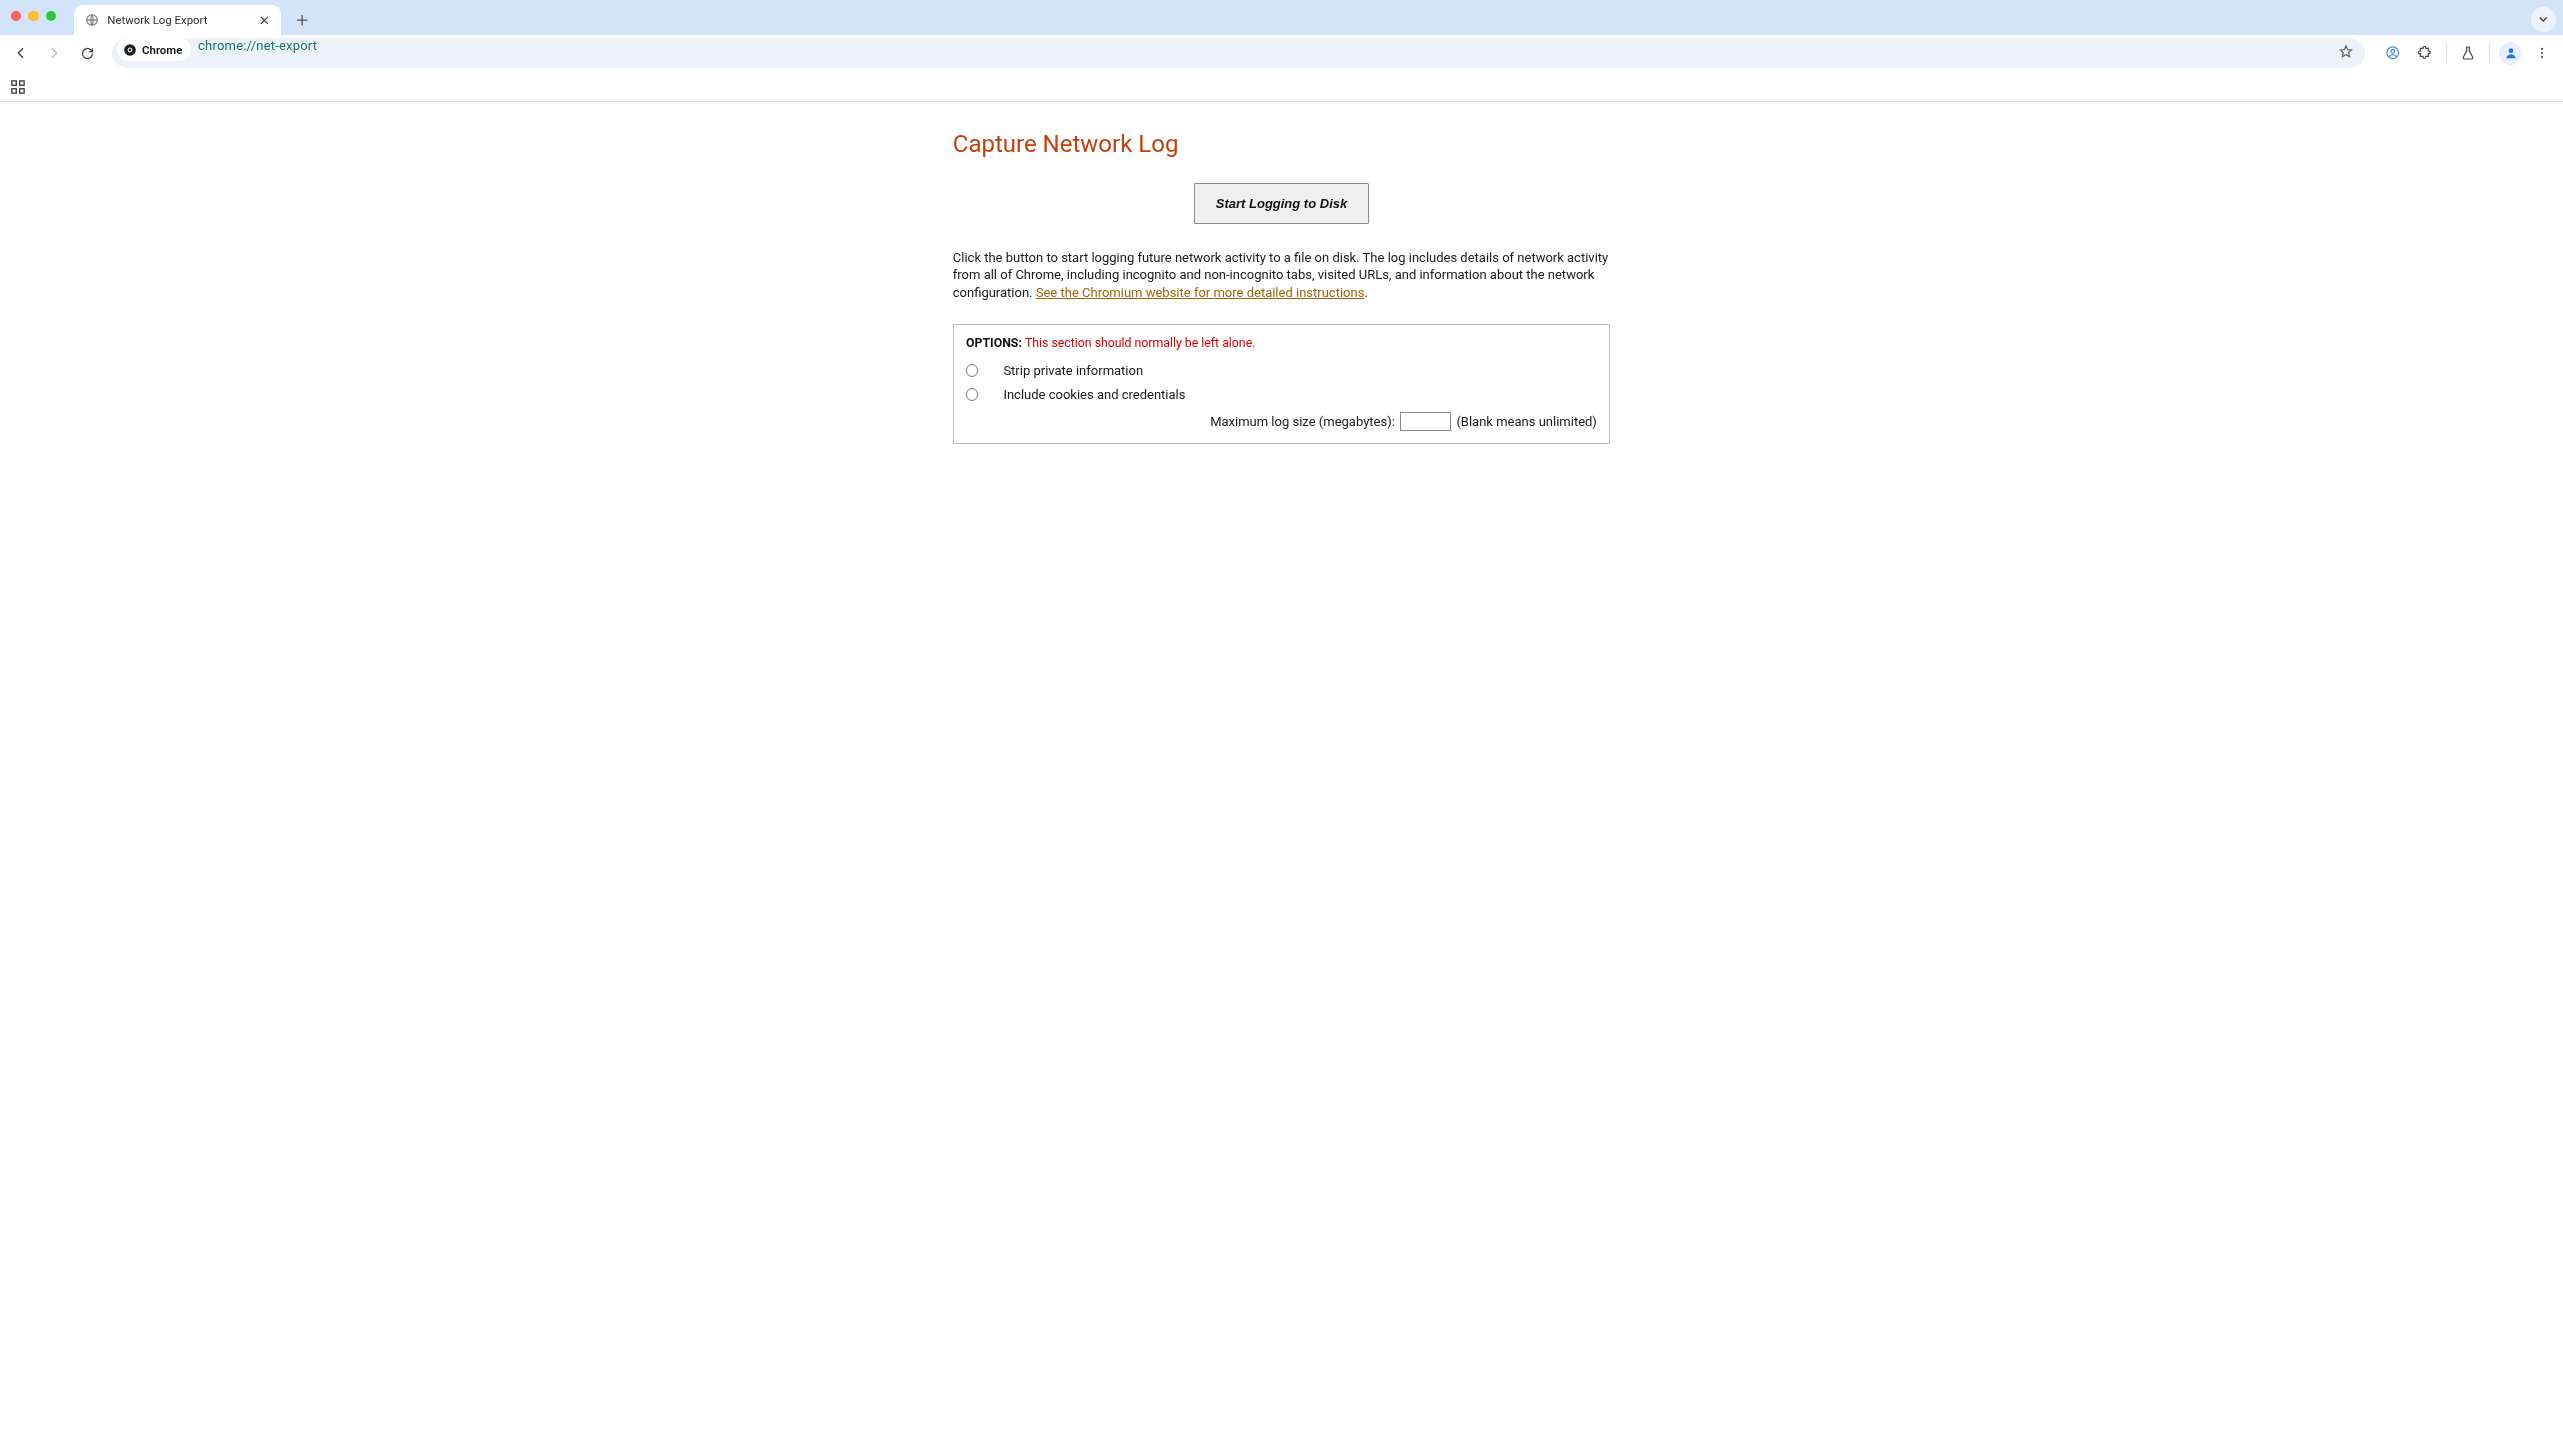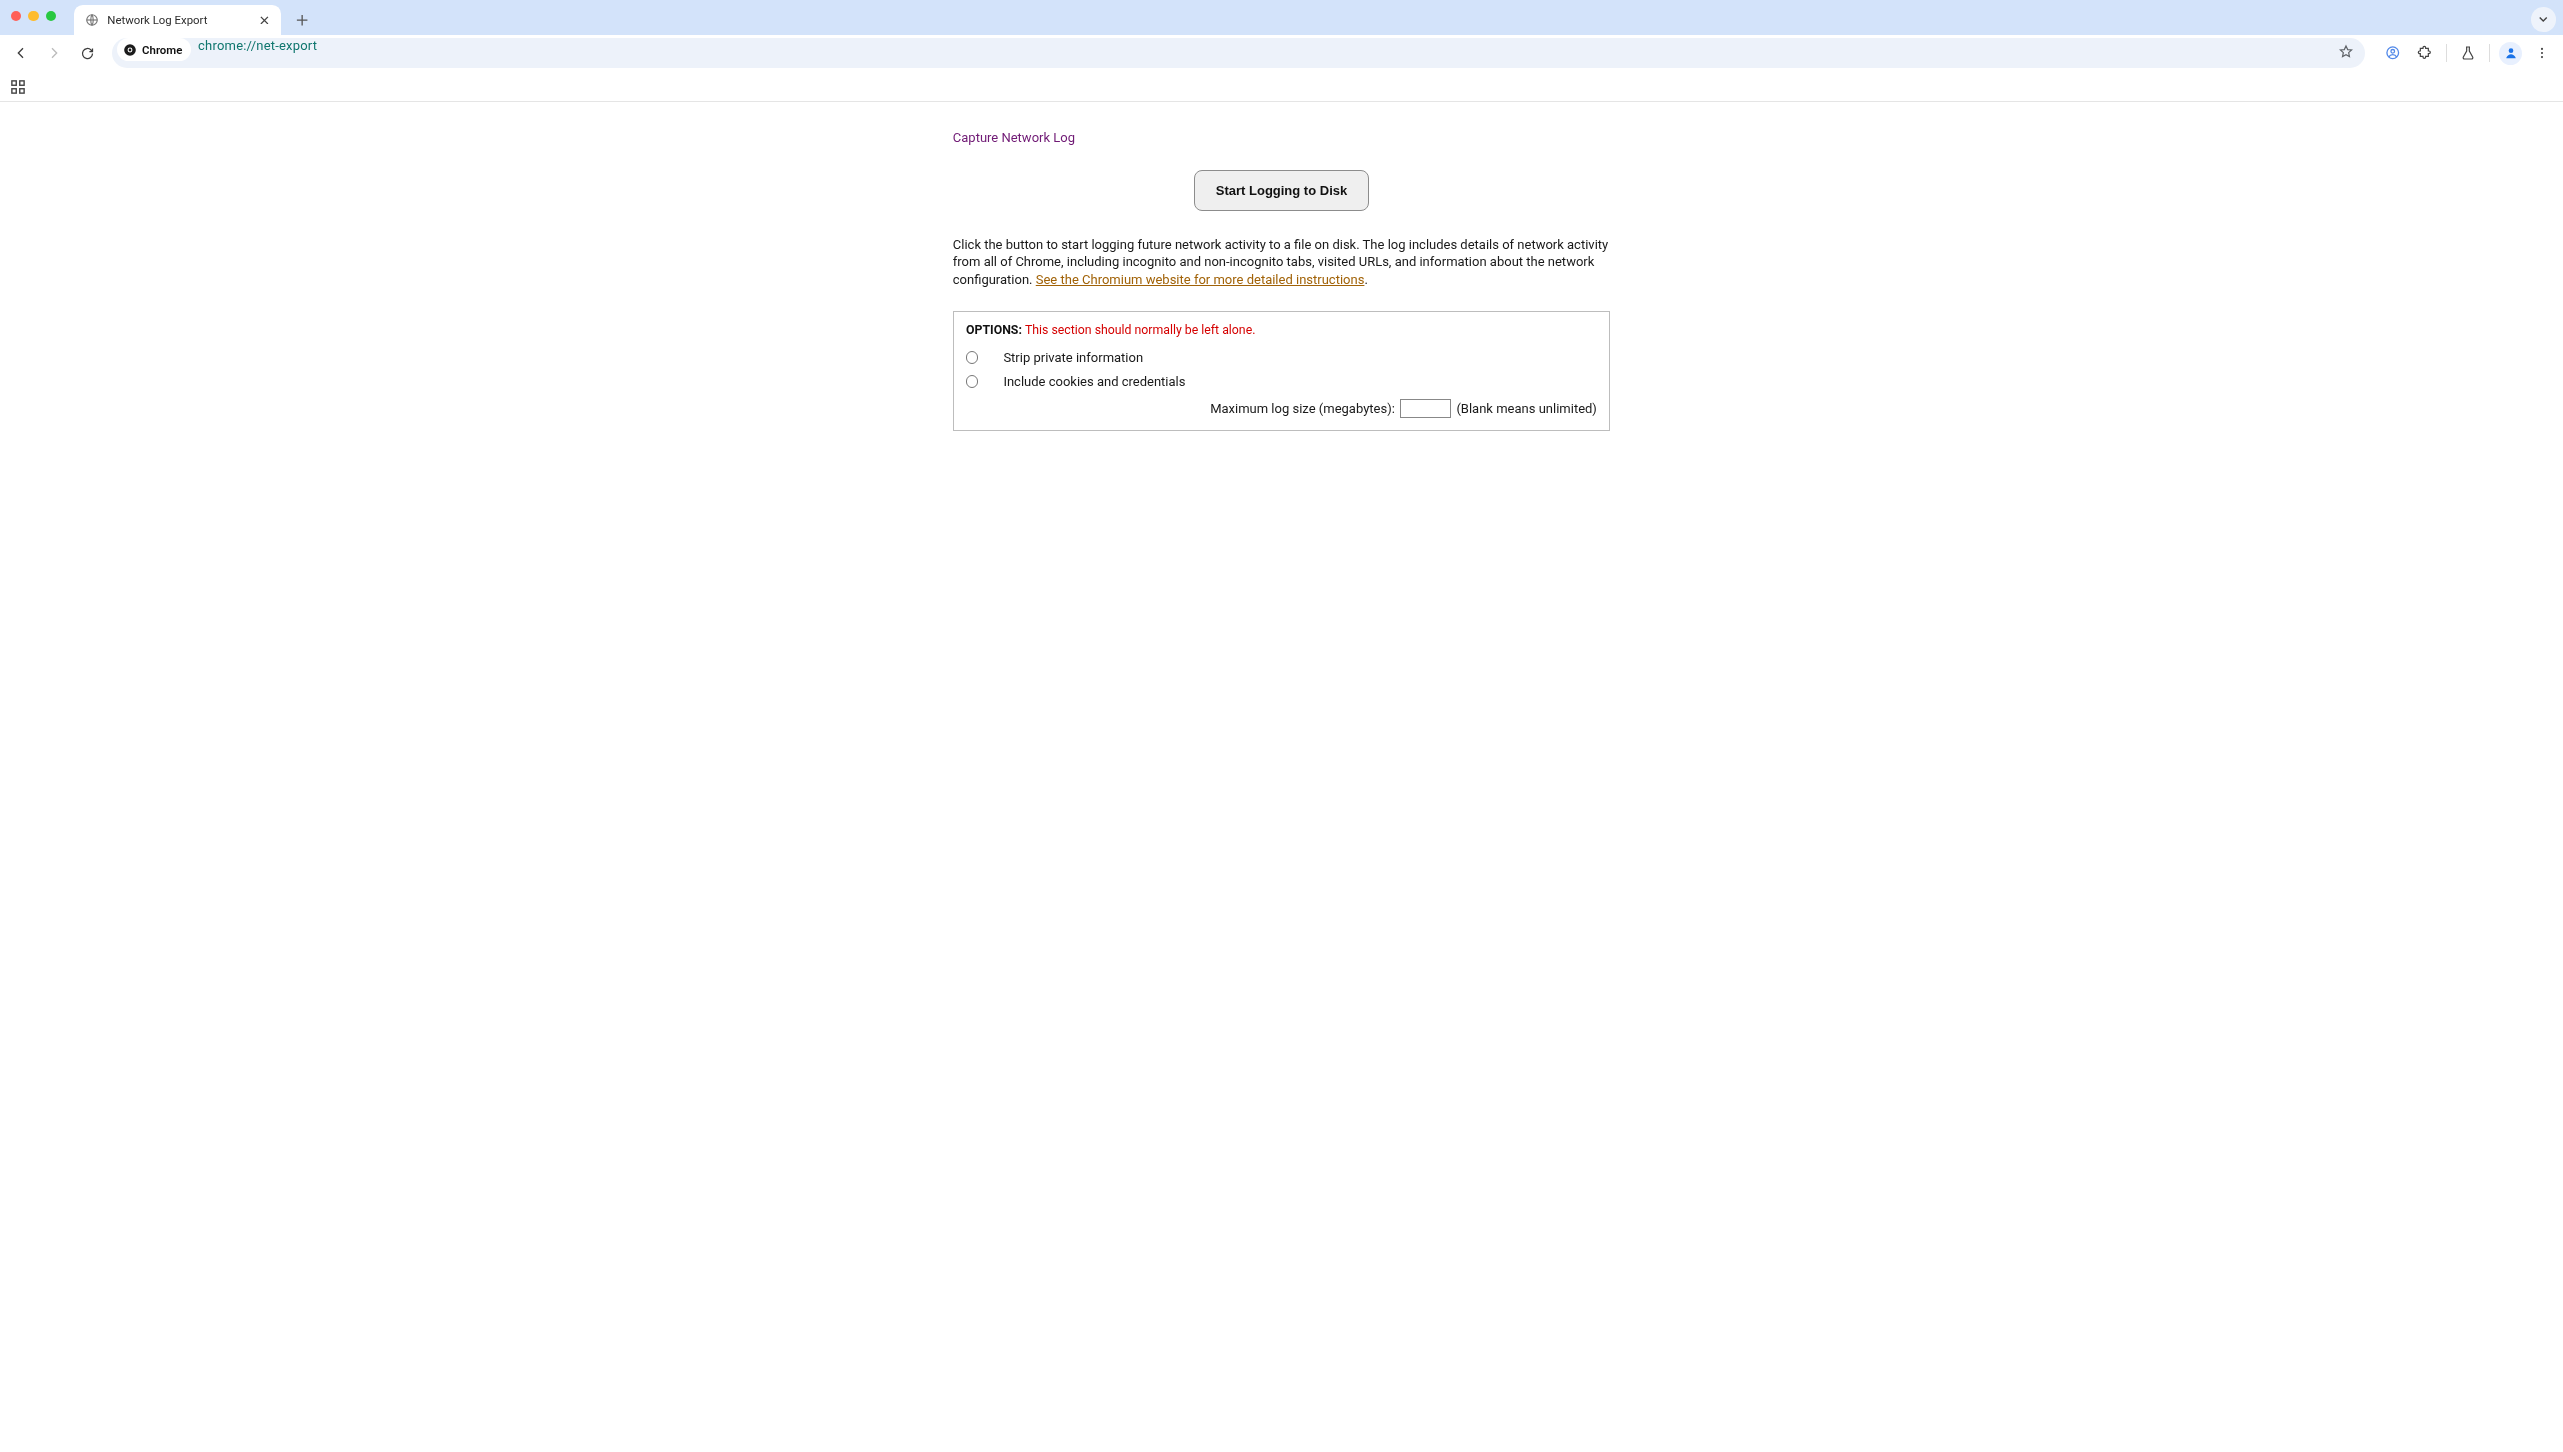"Capture Network Log" h2.page-title { color: #701a75 -> #c2410c; font-size: 13px -> 24px }
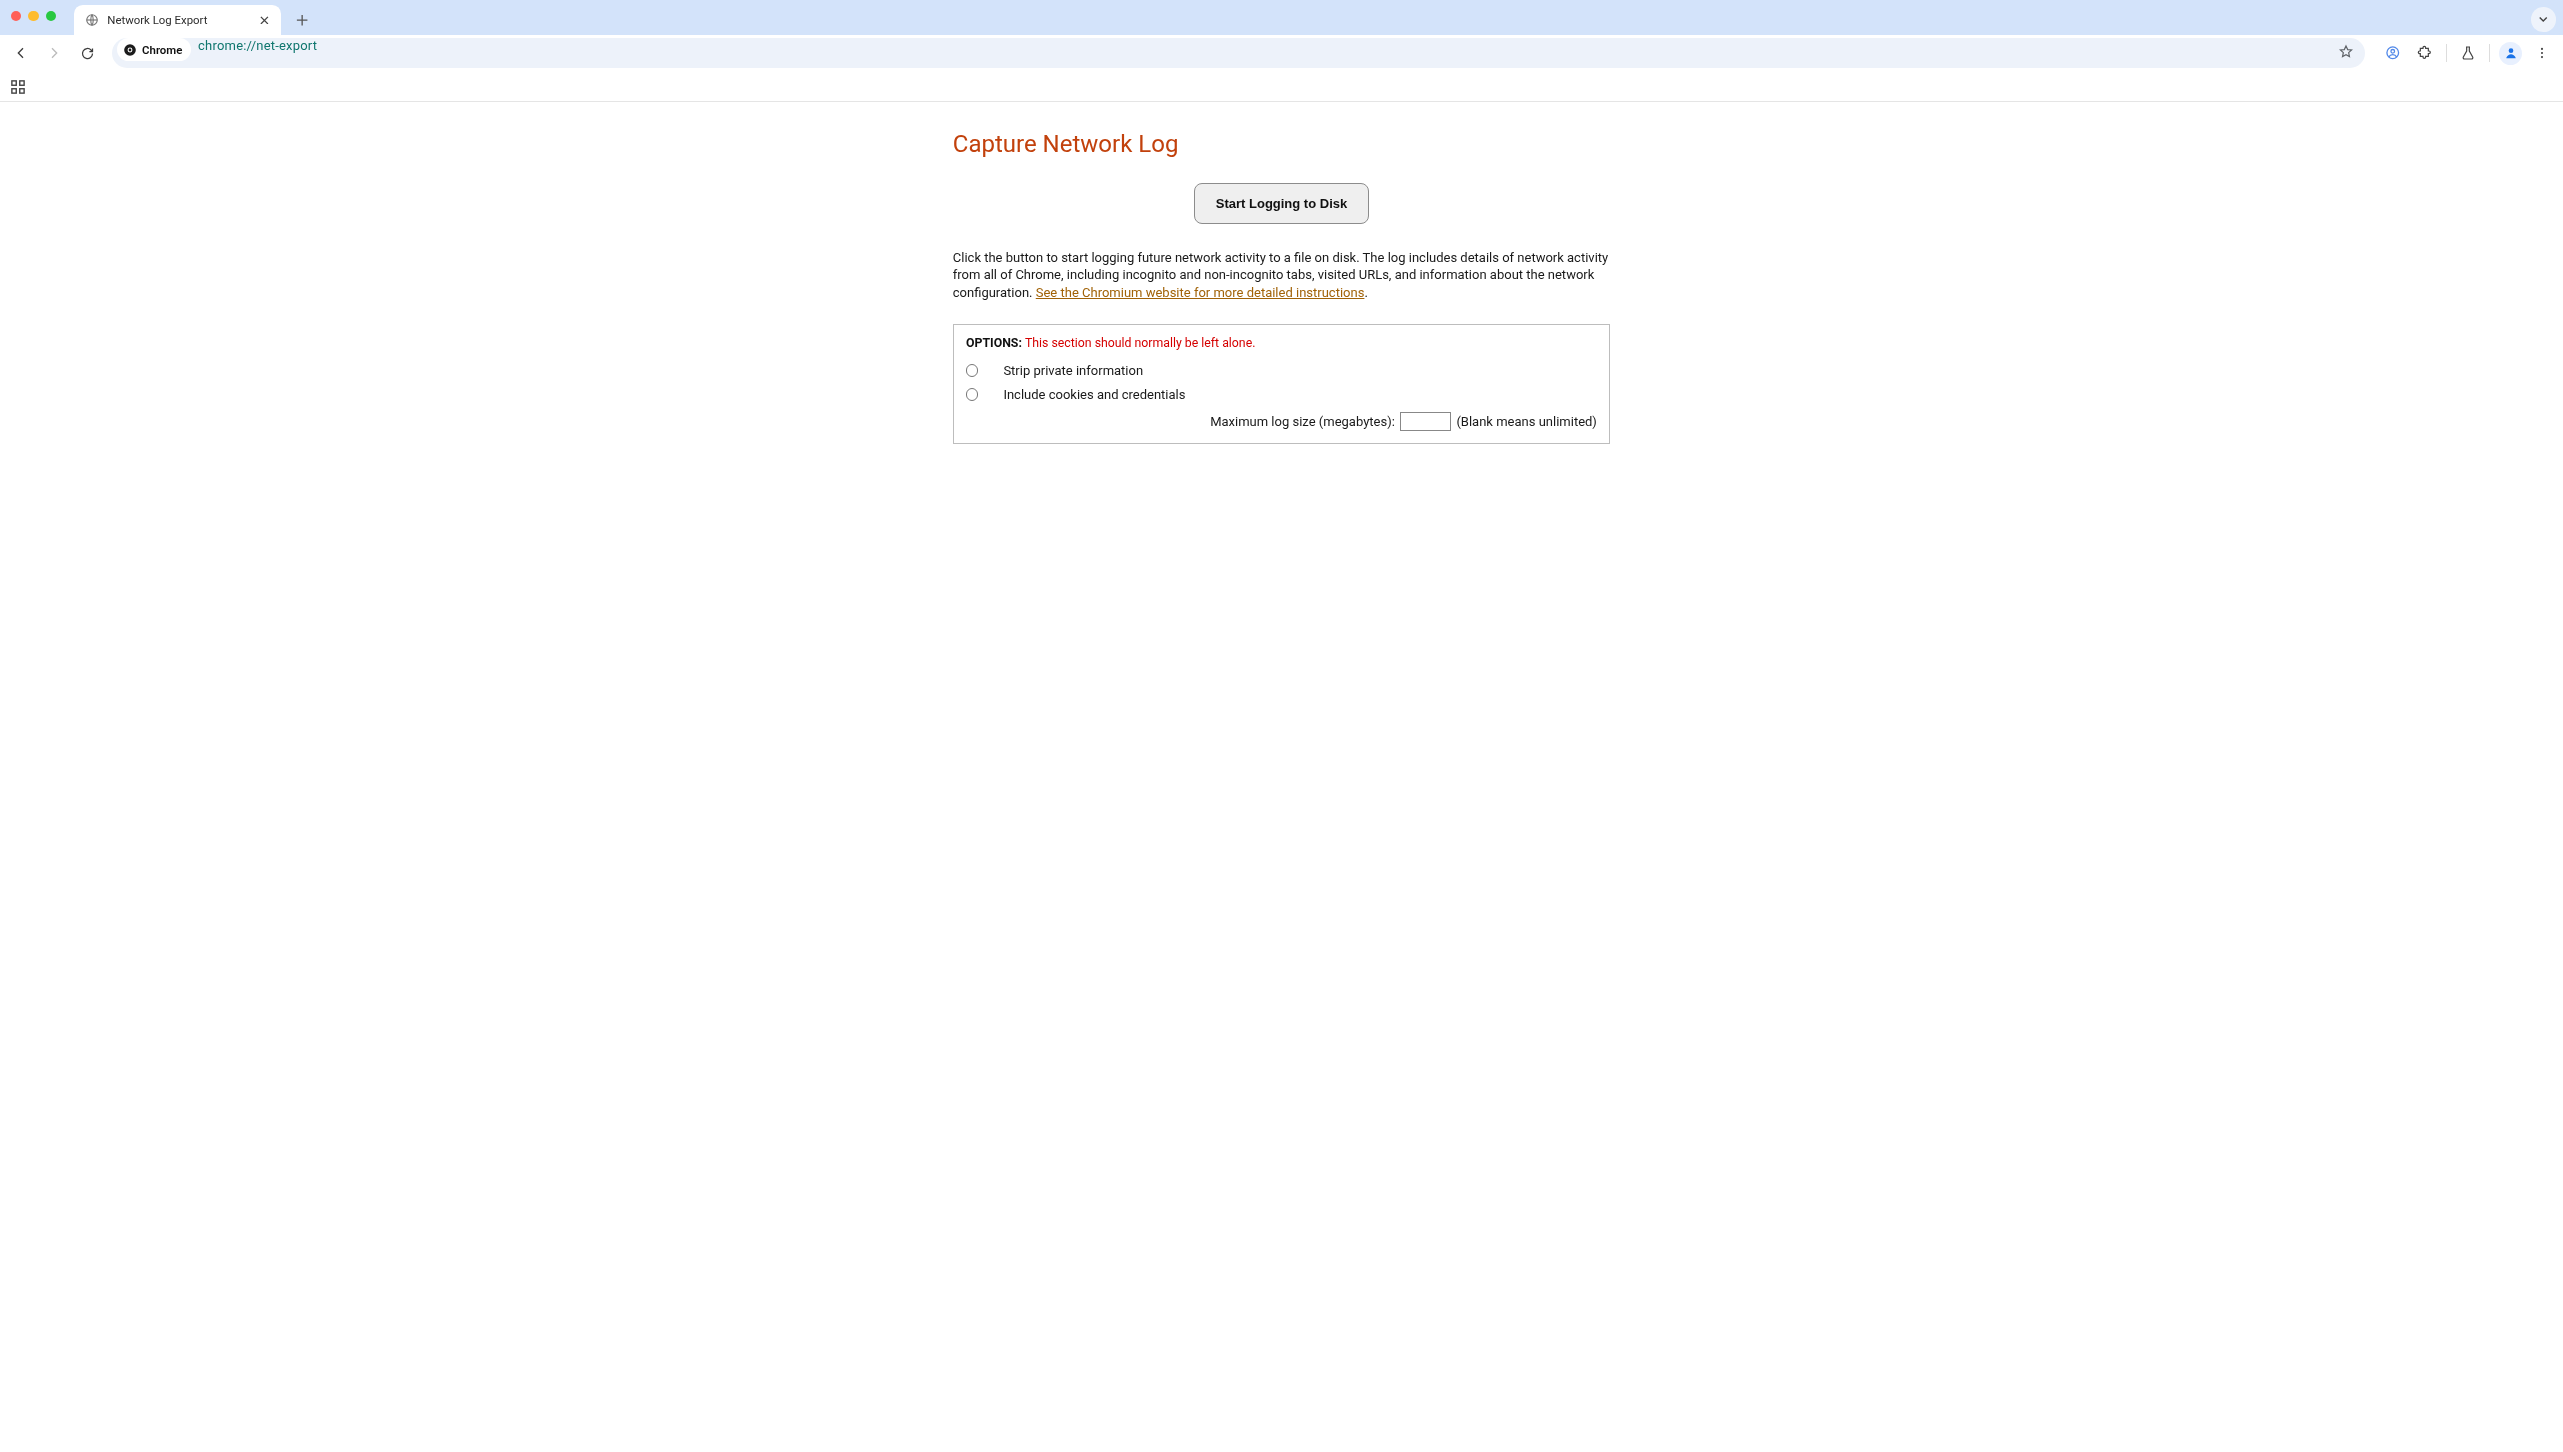"Start Logging to Disk" .start-btn { border-radius: 8px -> 1px; font-style: none -> italic }
